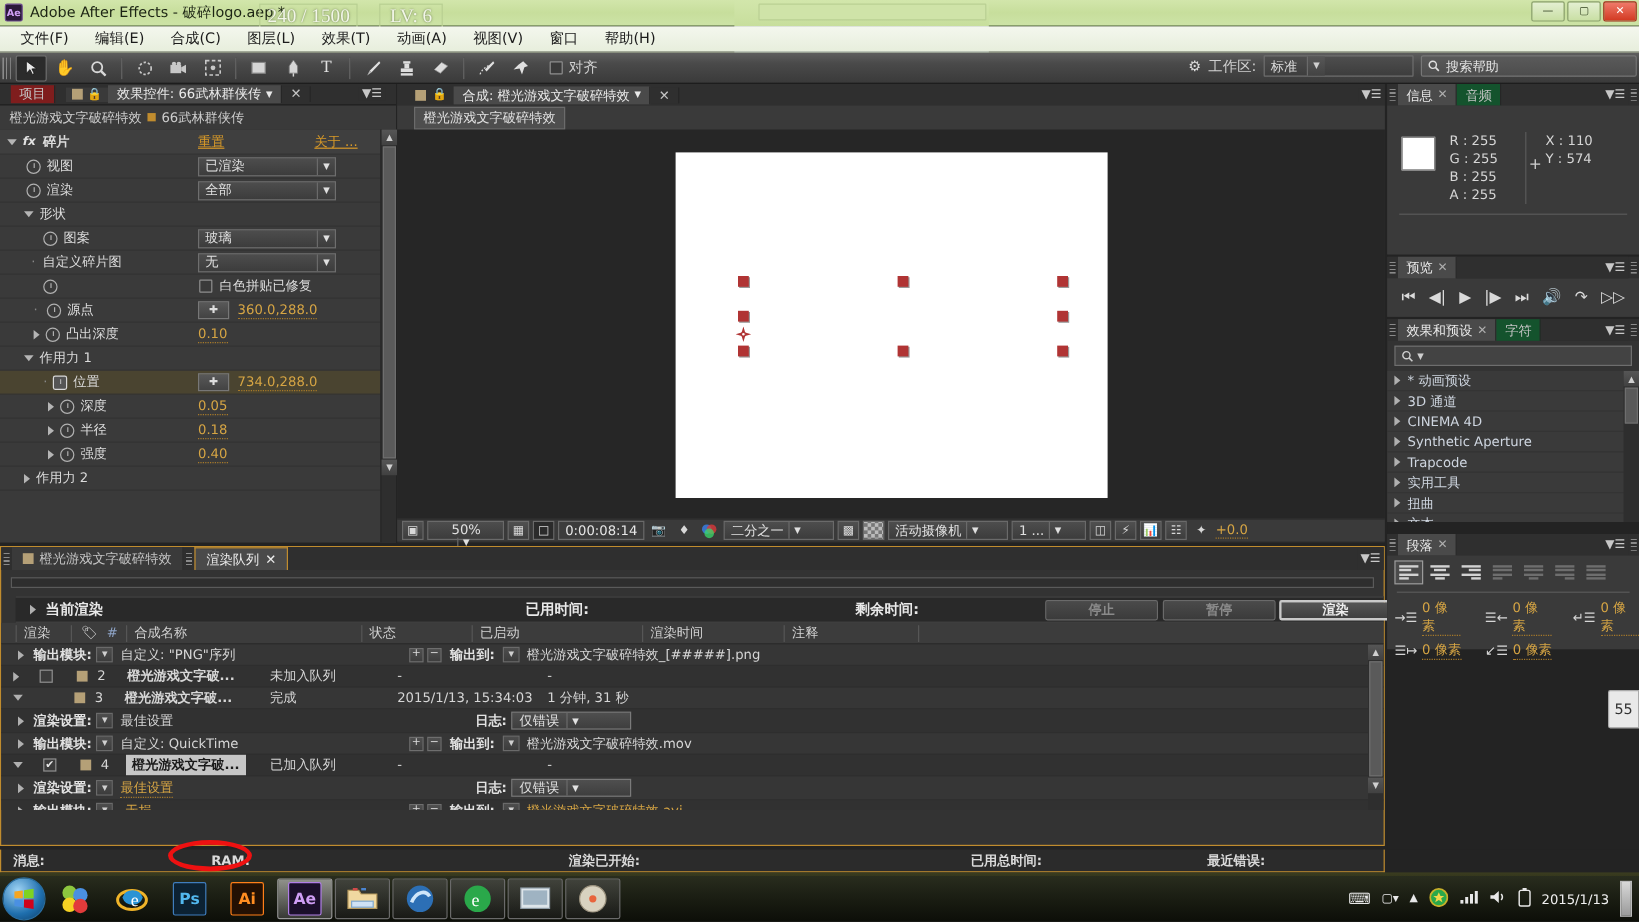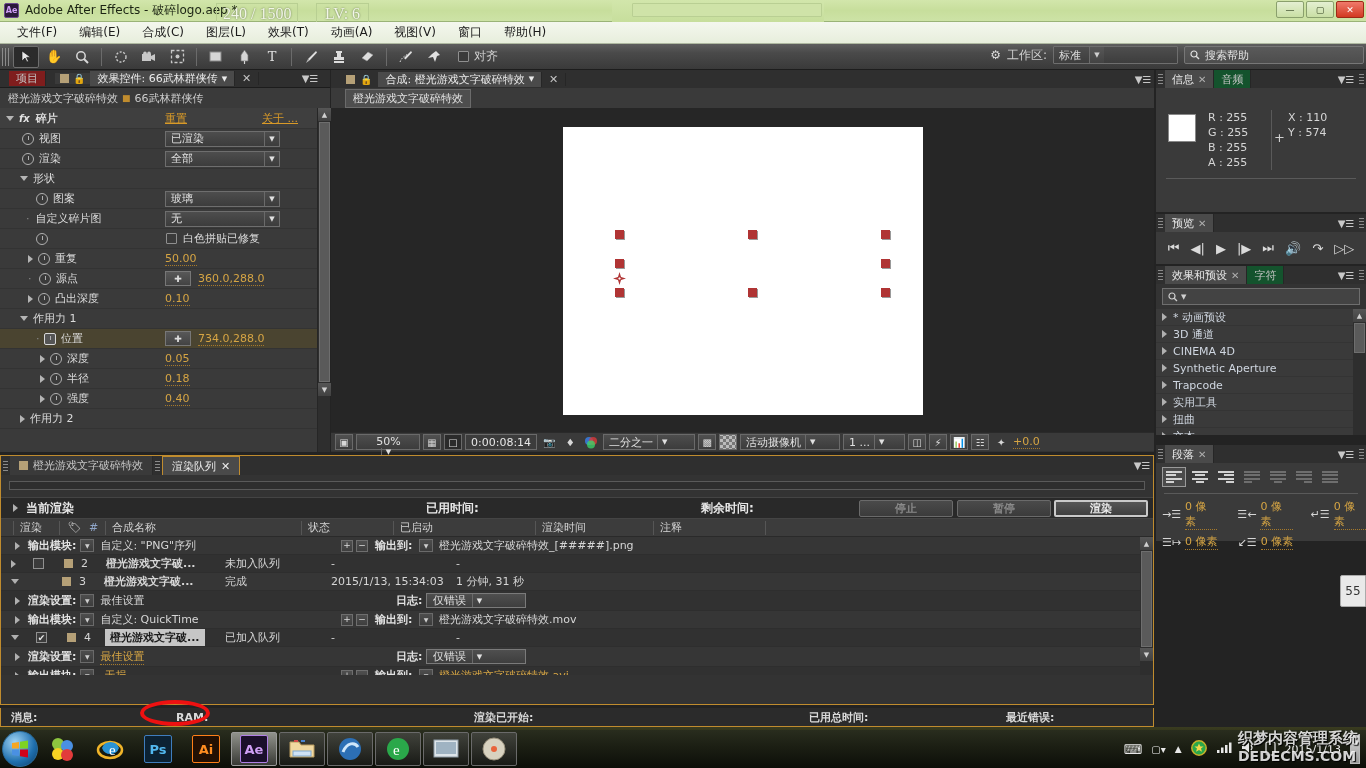"重复" div.ec-row { html: <div> <span></span> <span></span> <span></span> <span>重复</span> <span>50.00</span> </div> -> none }
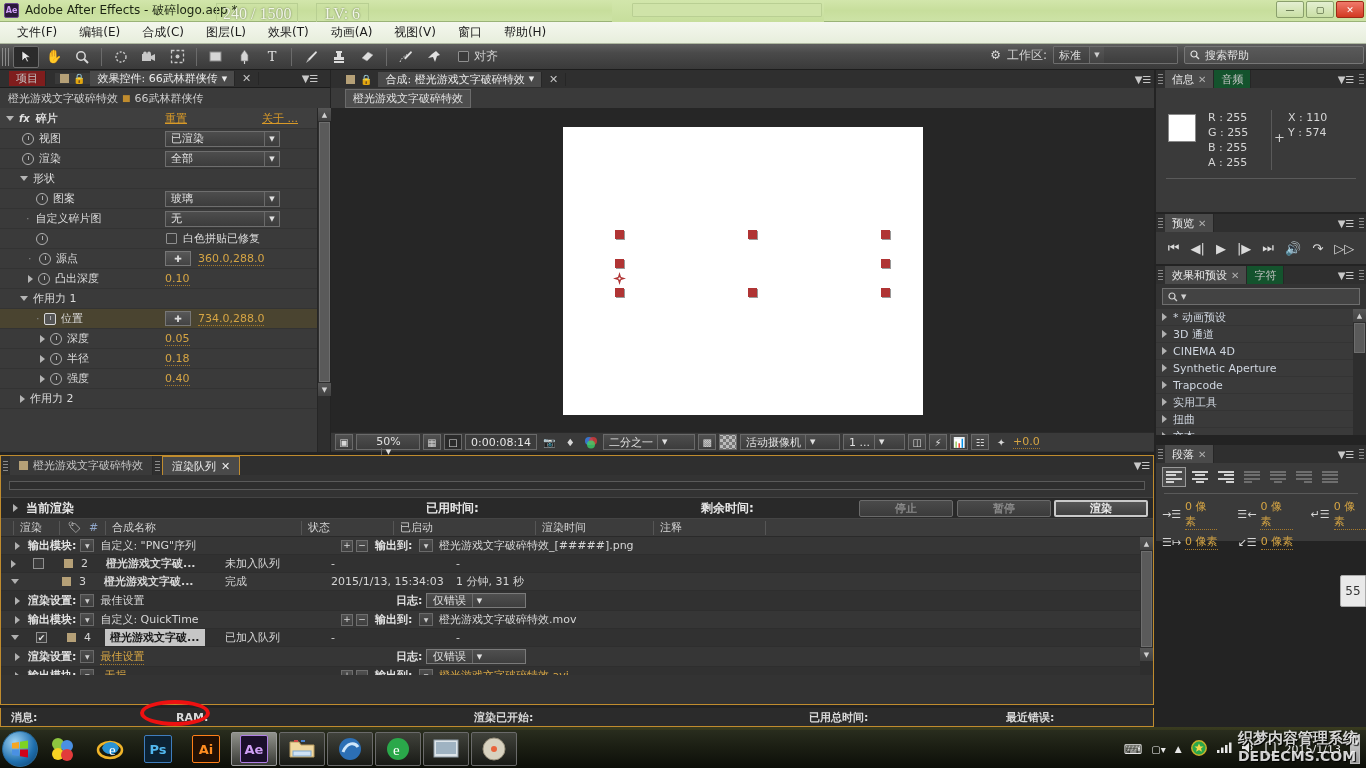"当前渲染" div.rq-current { margin-left: none -> 12px }
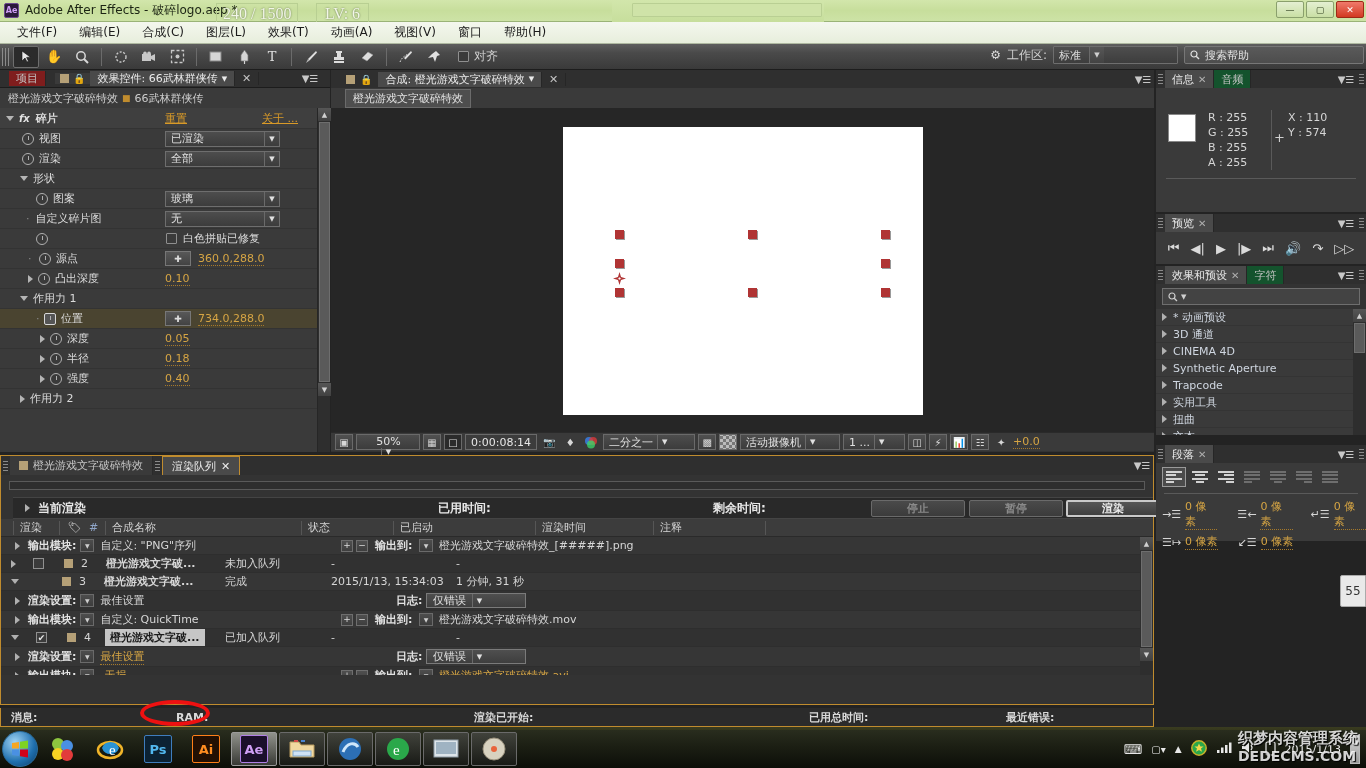"织梦内容管理系统" div.watermark { html: <div> <div>织梦内容管理系统</div> <div>DEDECMS.COM</div> </div> -> none }
